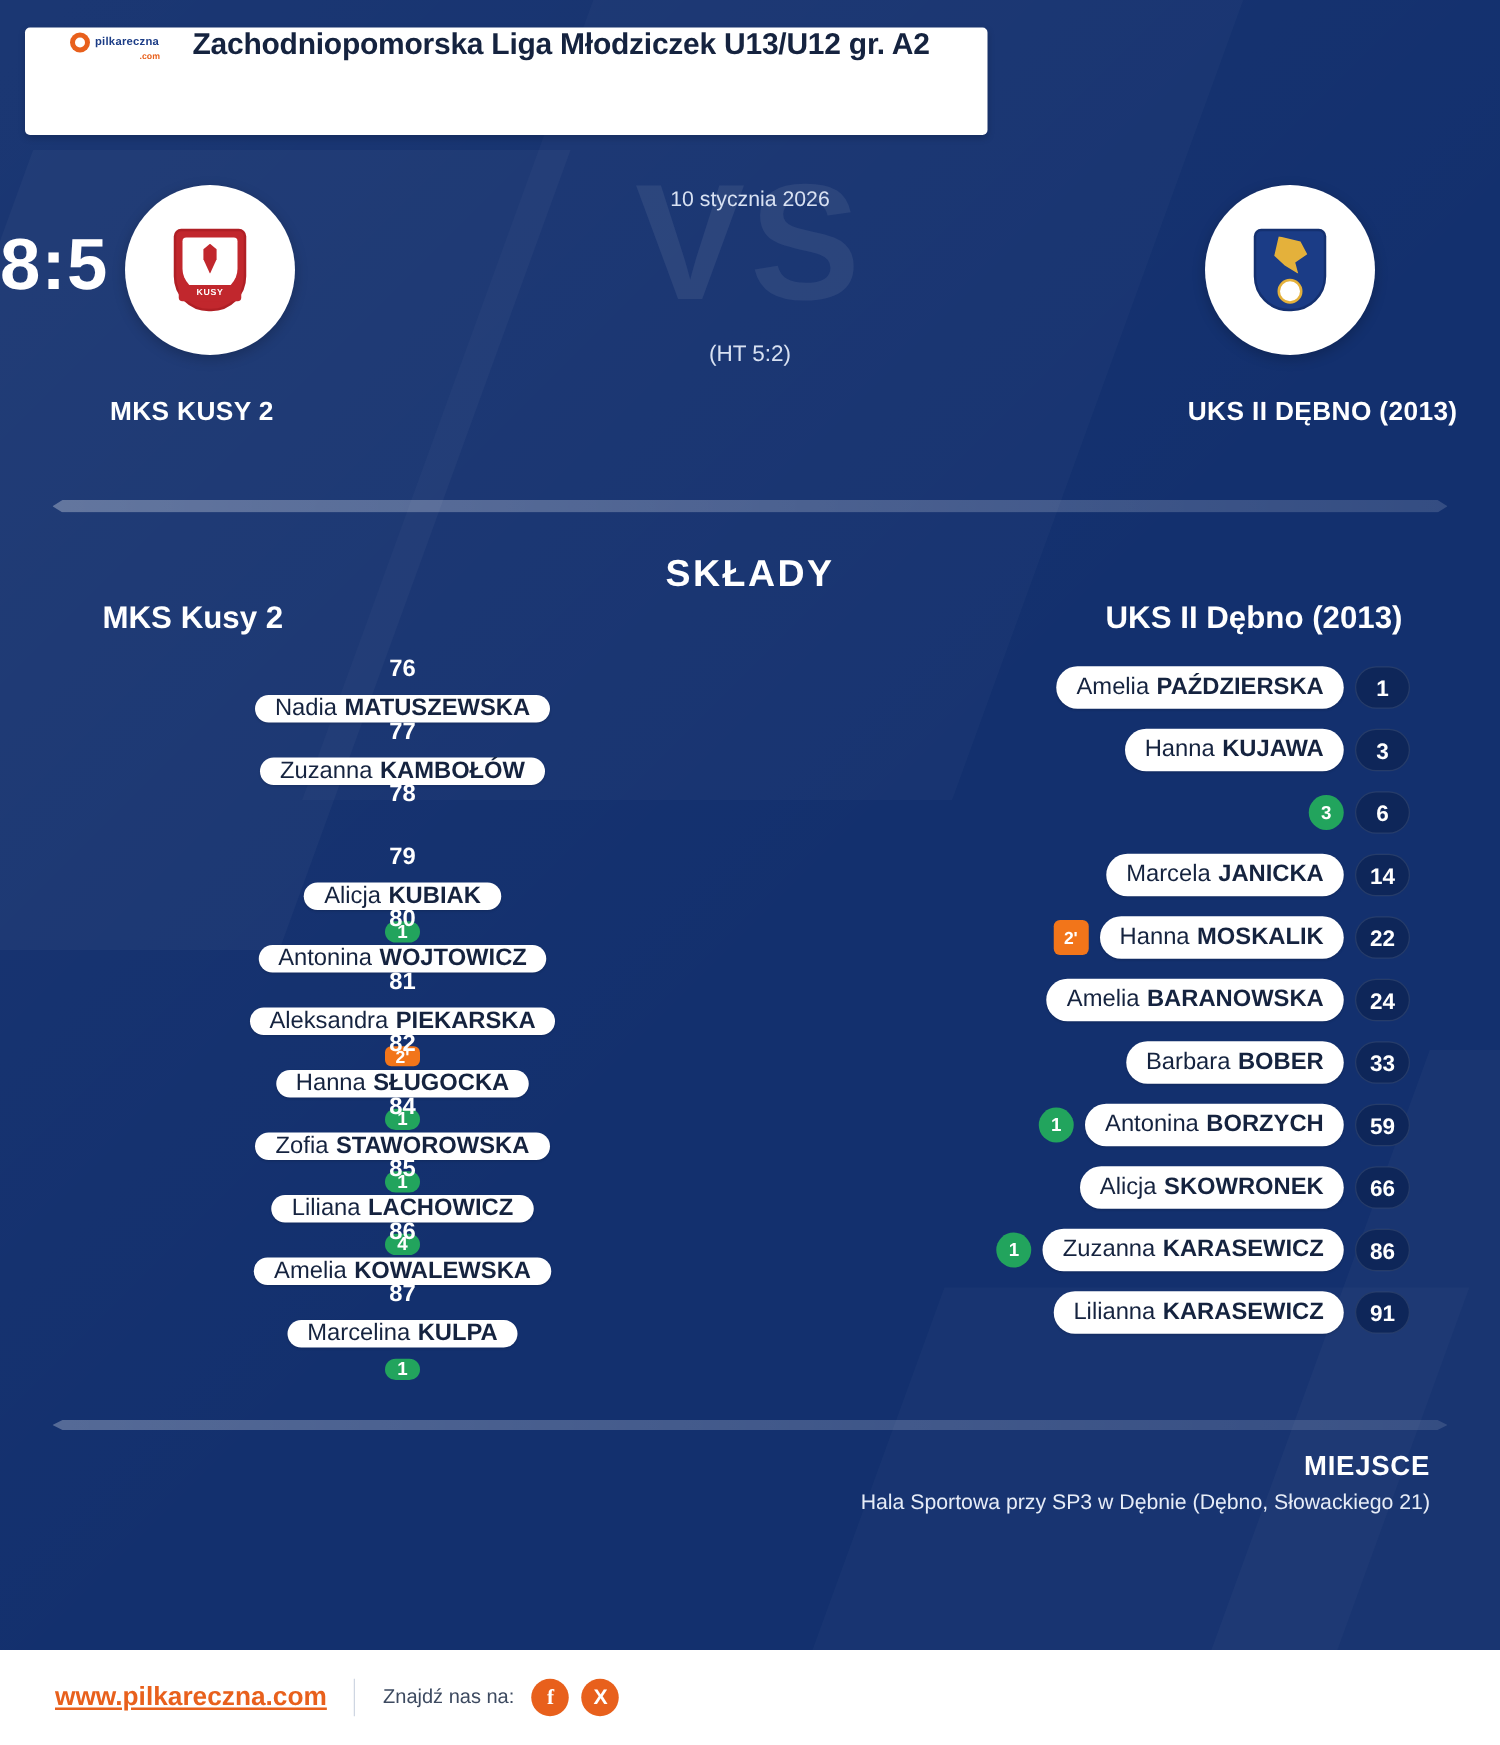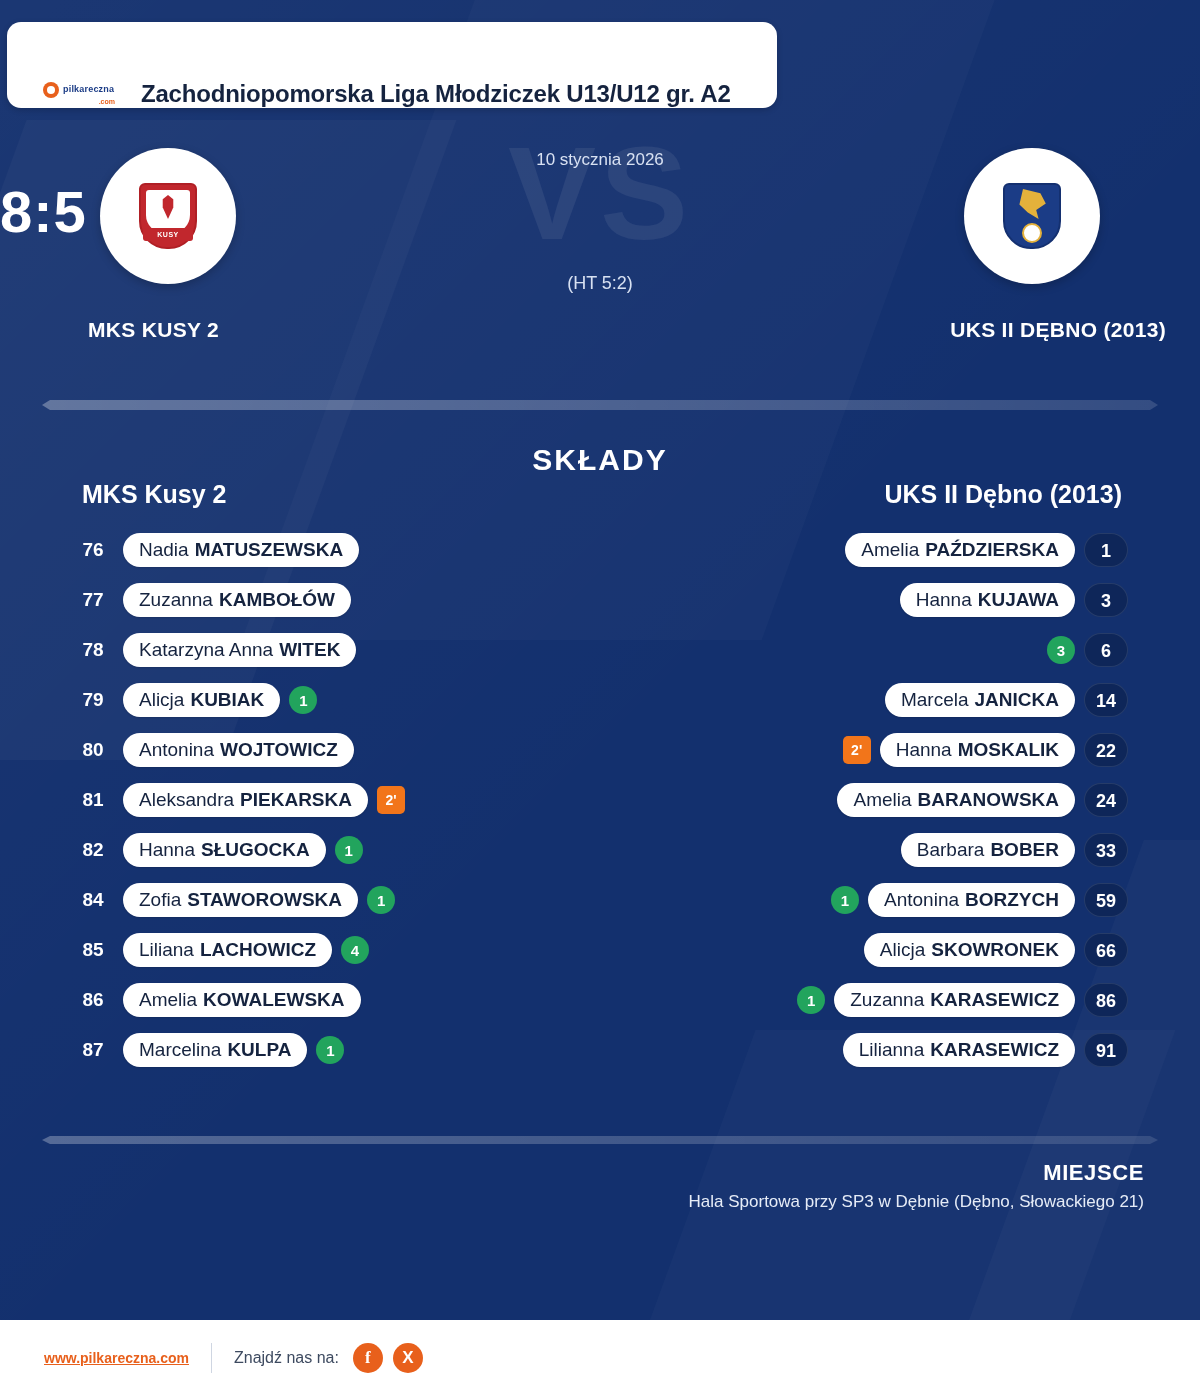"pilkareczna" .header-card { align-items: flex-end -> flex-start; border-radius: 14px -> 4px; left: 7px -> 20px }
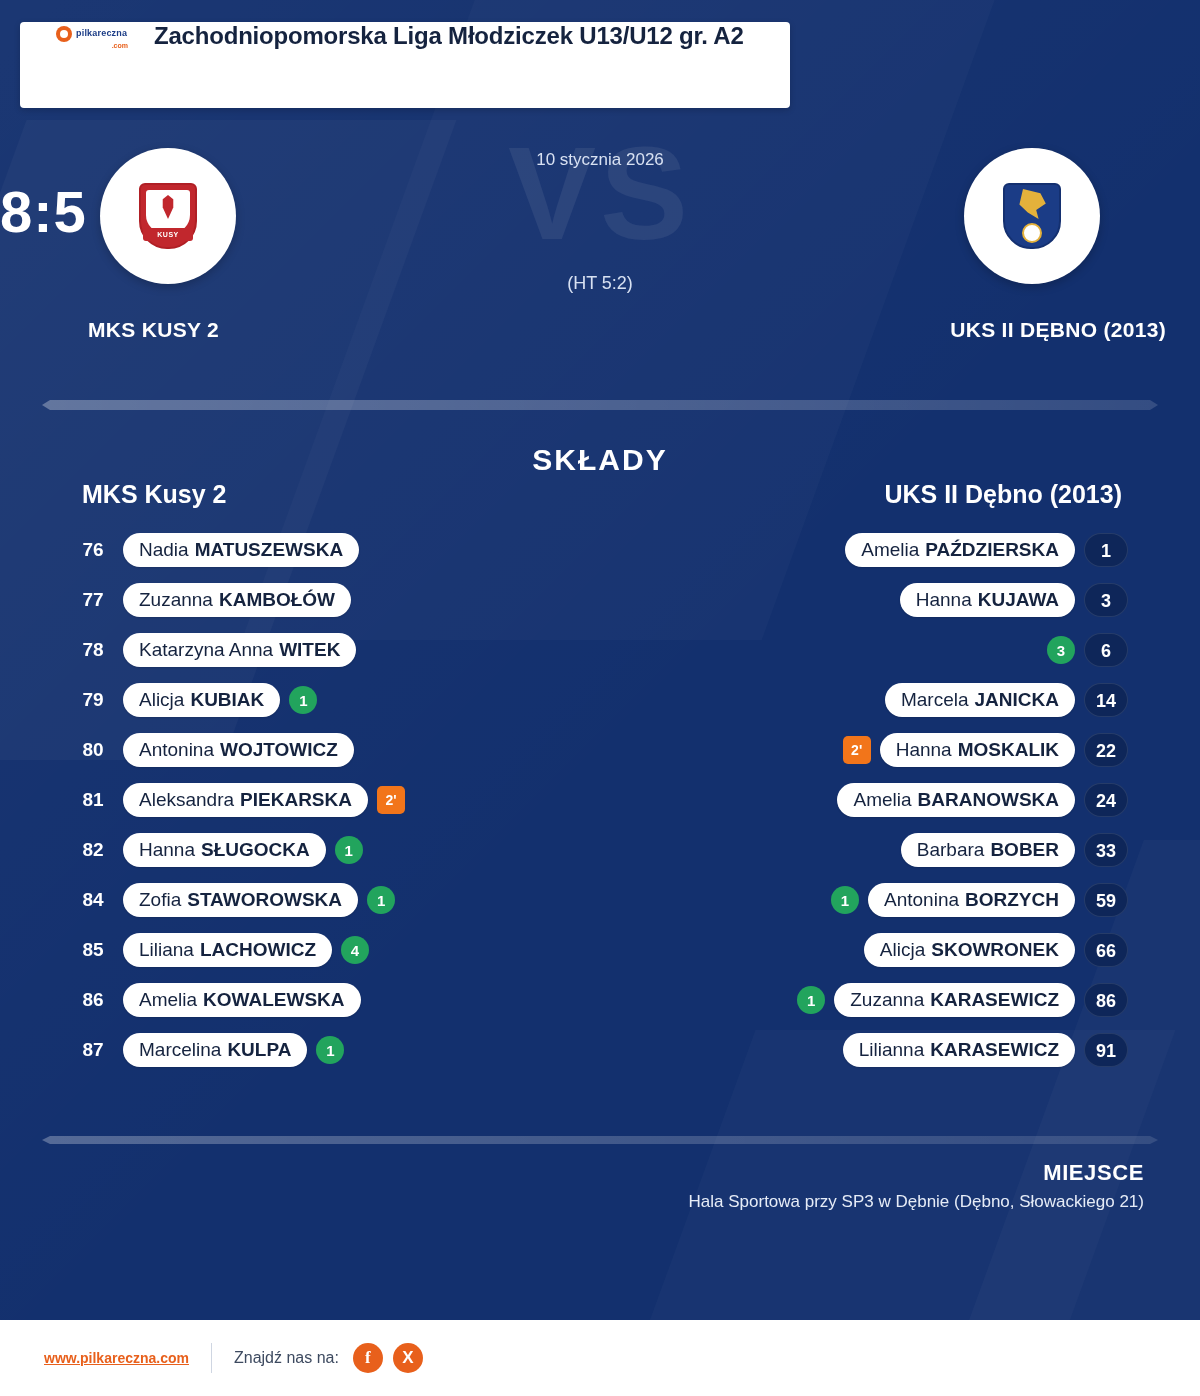"76" .player-row { flex-direction: none -> column }
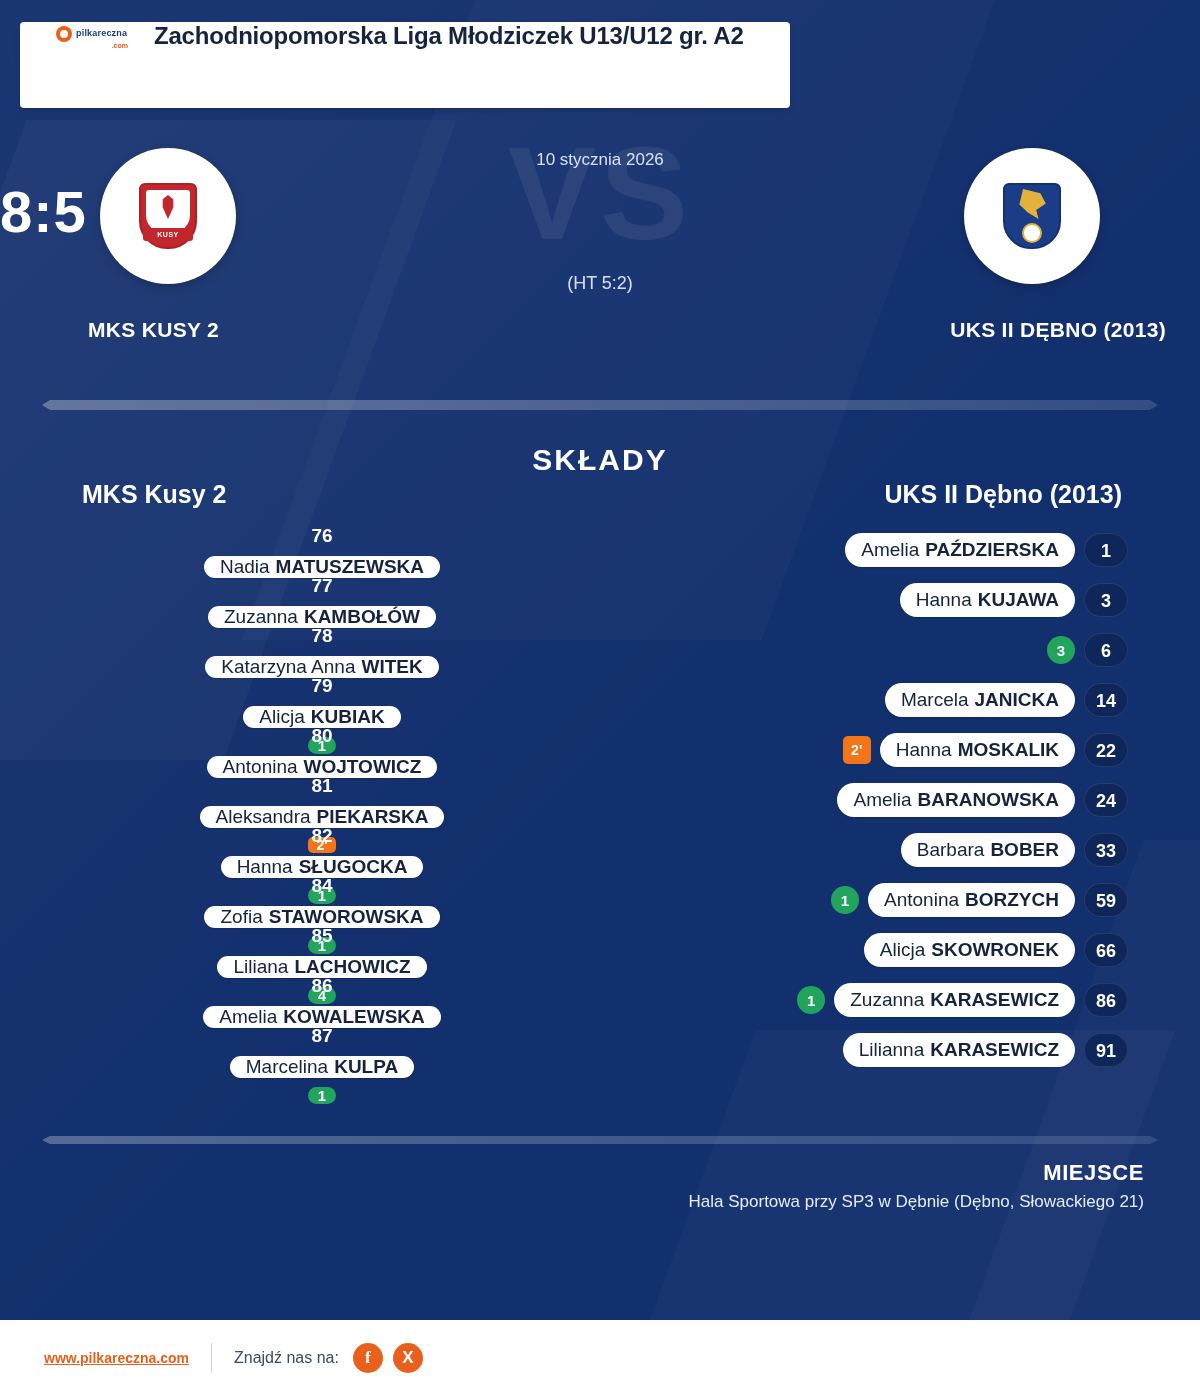"Katarzyna Anna" div.name-pill { html: <div> <span>Katarzyna Anna</span> <b>WITEK</b> </div> -> none }
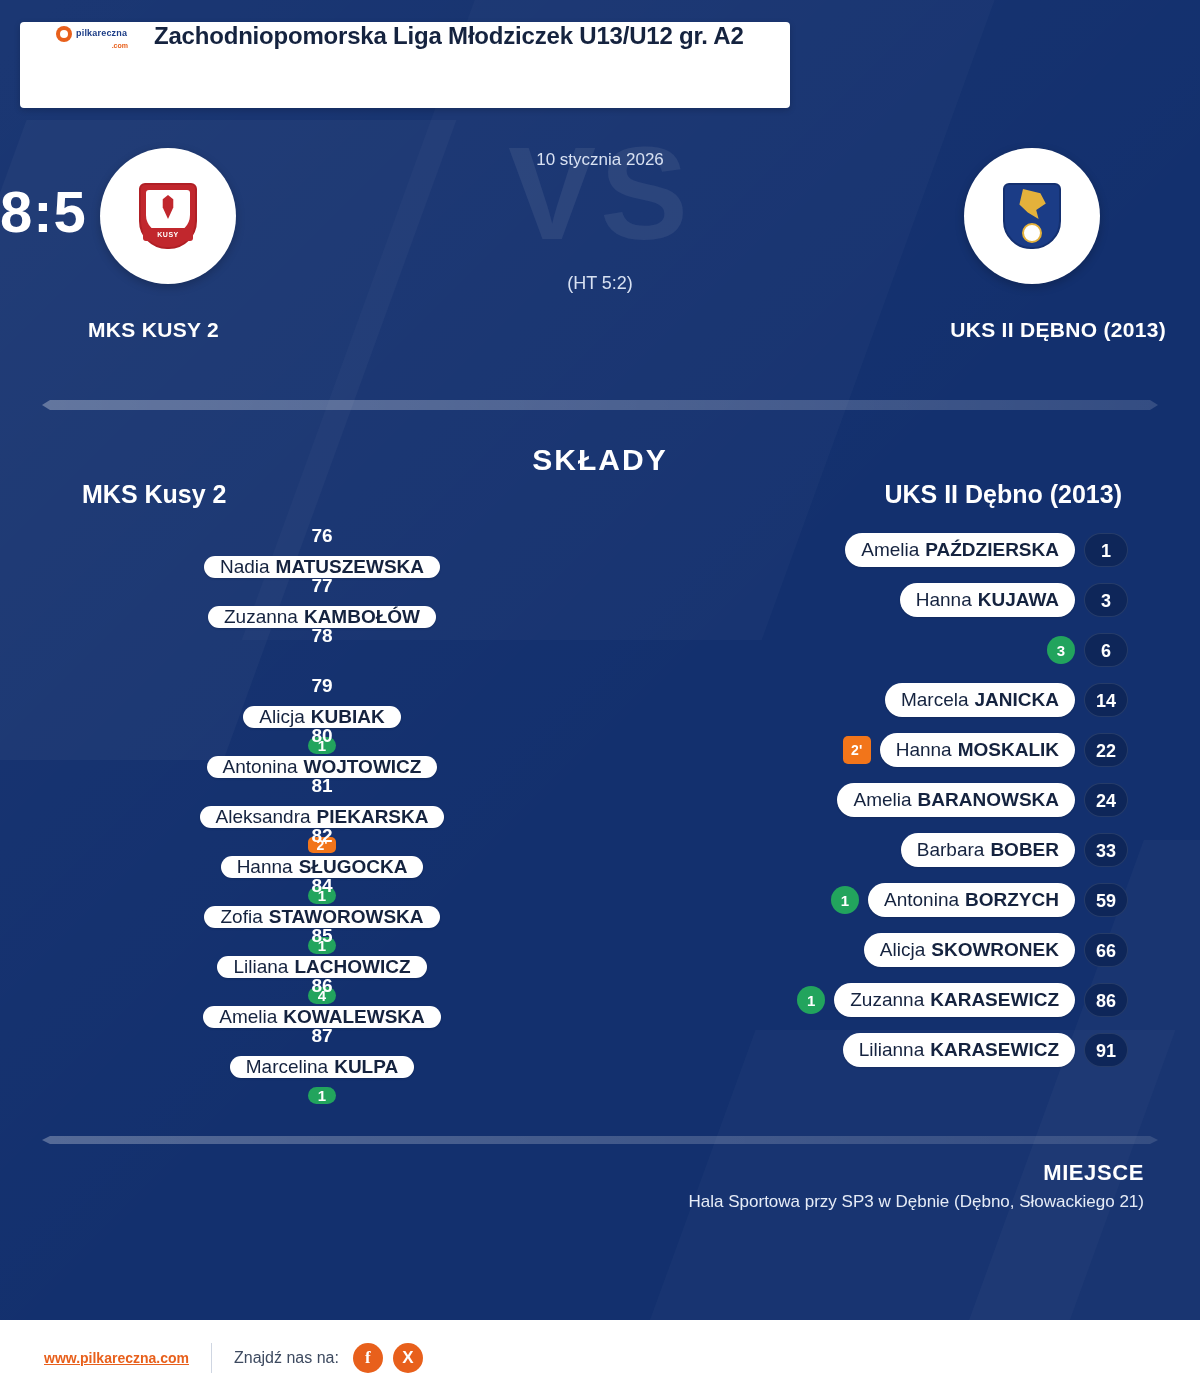"www.pilkareczna.com" .footer-url { font-size: 14px -> 21px }
